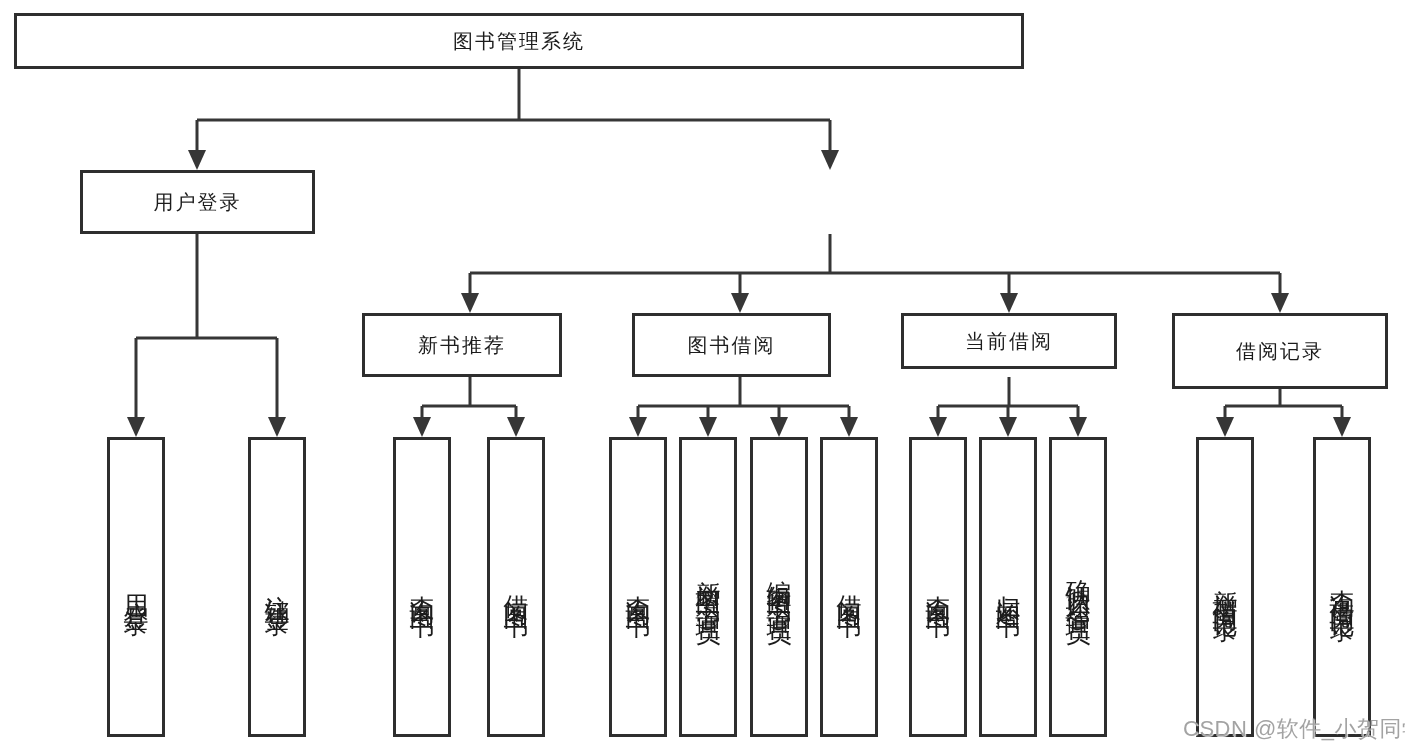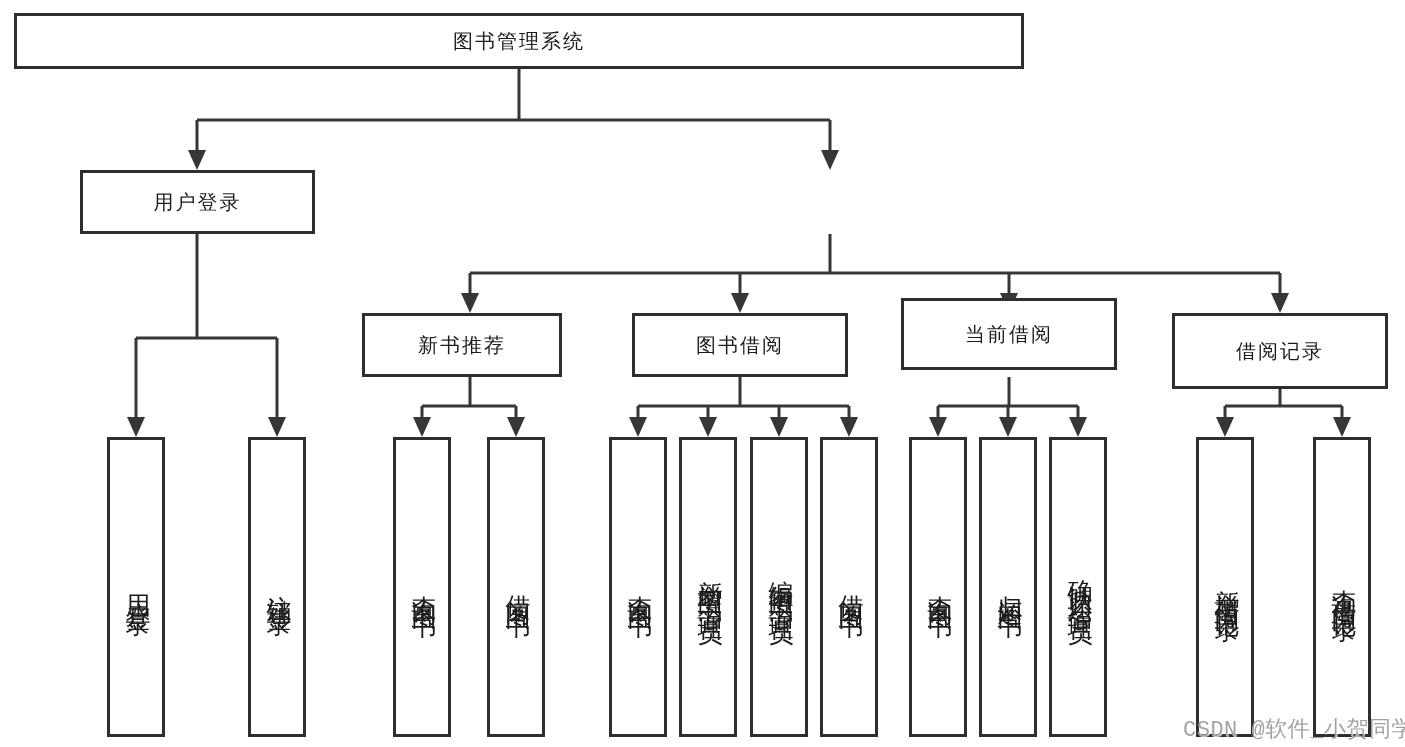"图书管理系统" .canvas { font-family: Liberation Mono, monospace -> Liberation Sans, sans-serif }
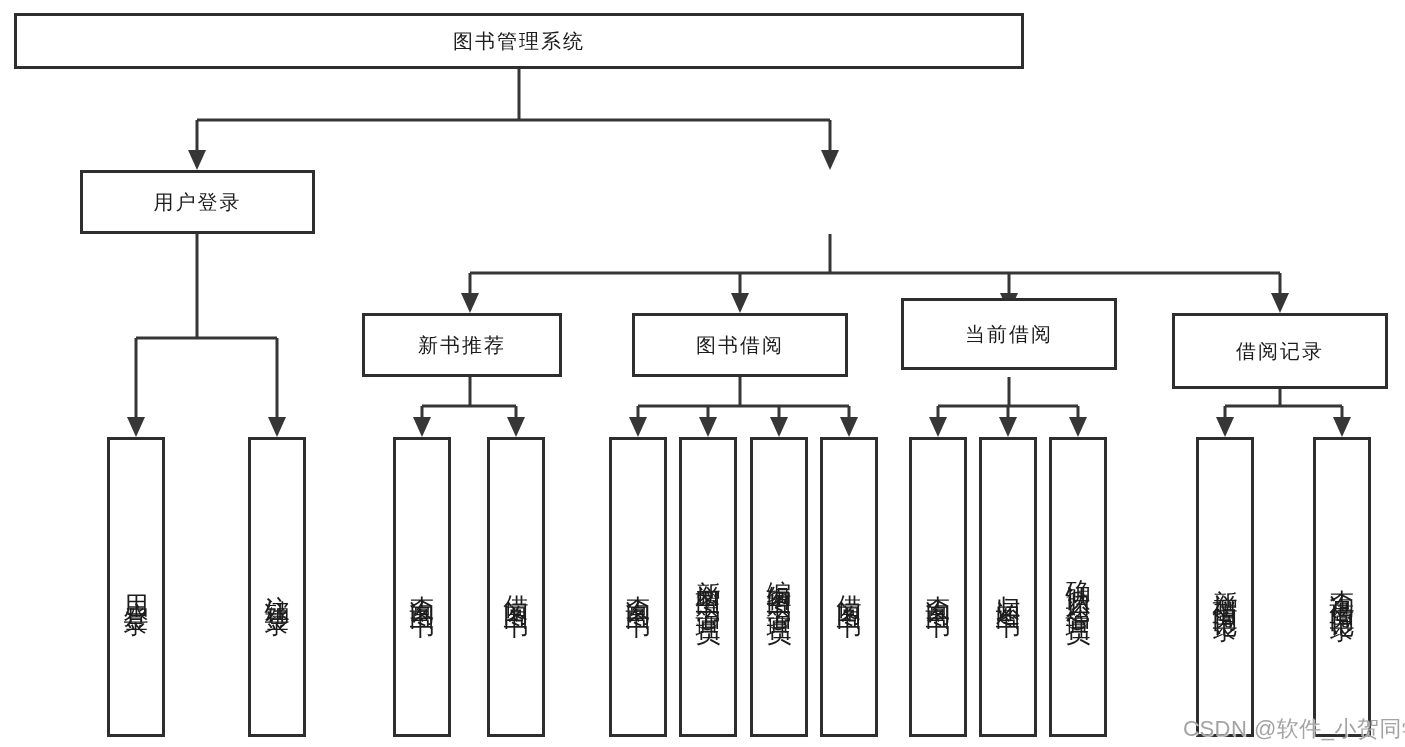"图书借阅" div.node { width: 216px -> 199px }
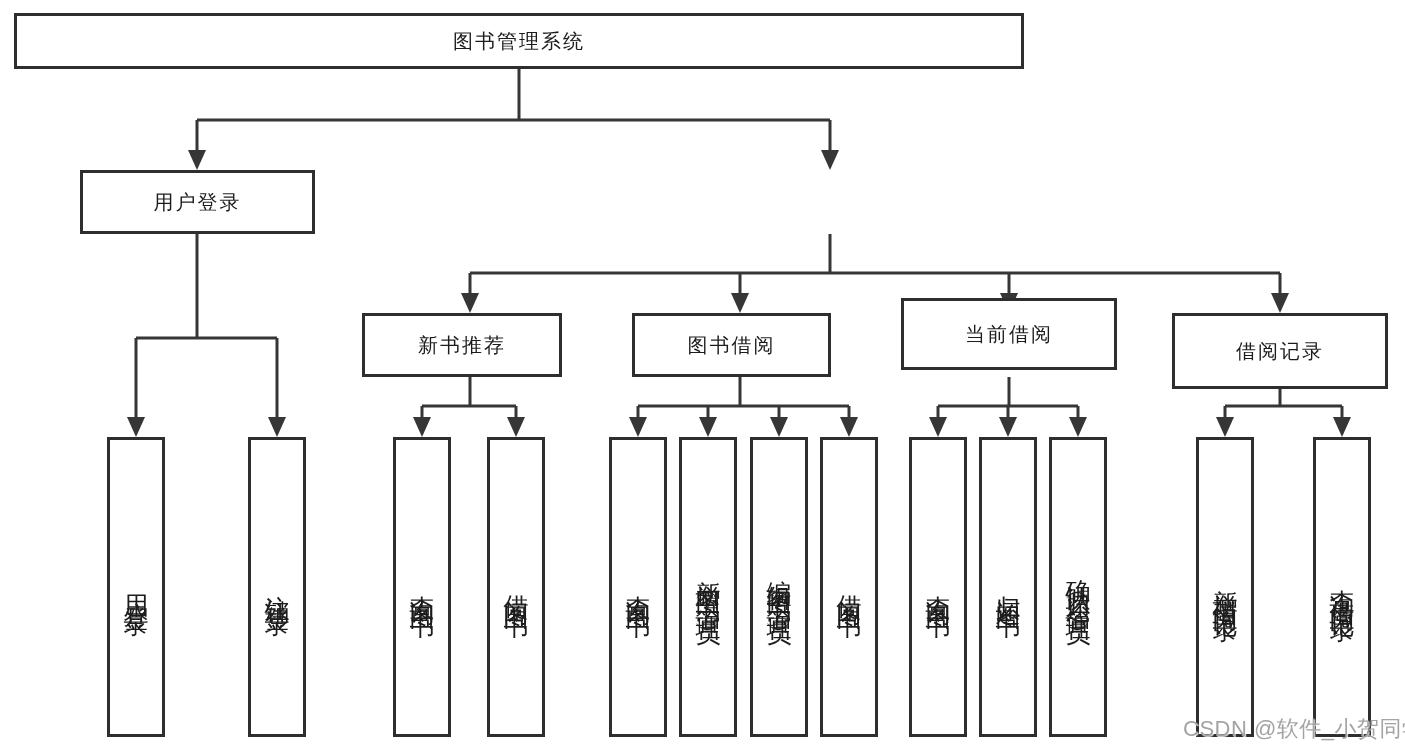"当前借阅" div.node { height: 72px -> 56px; top: 298px -> 313px }
